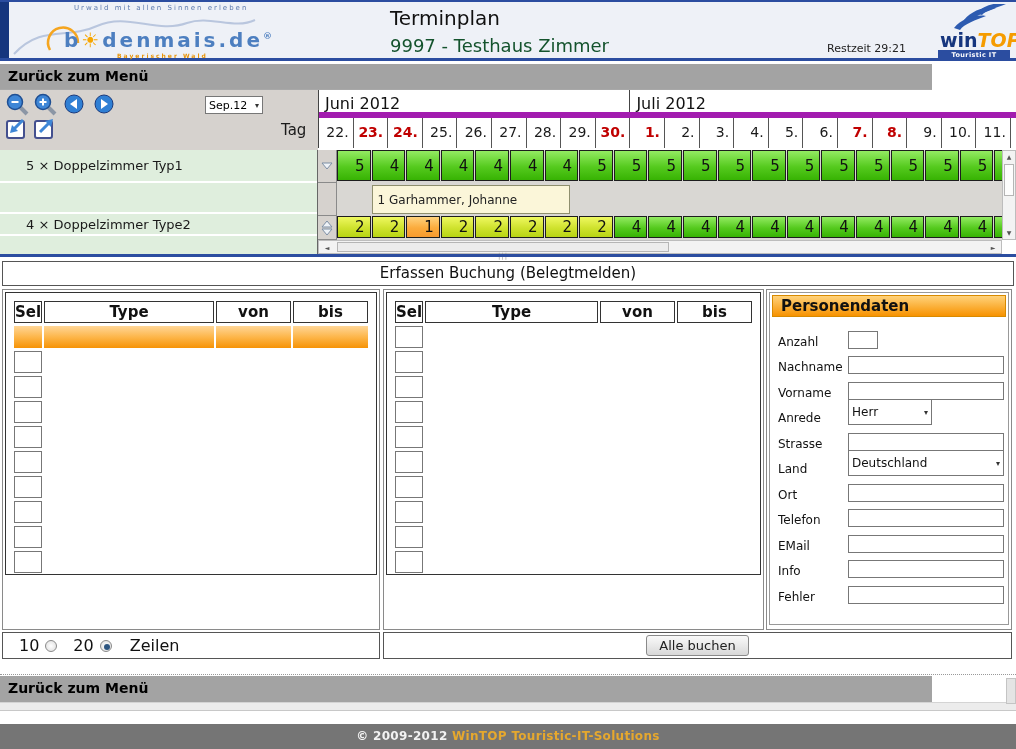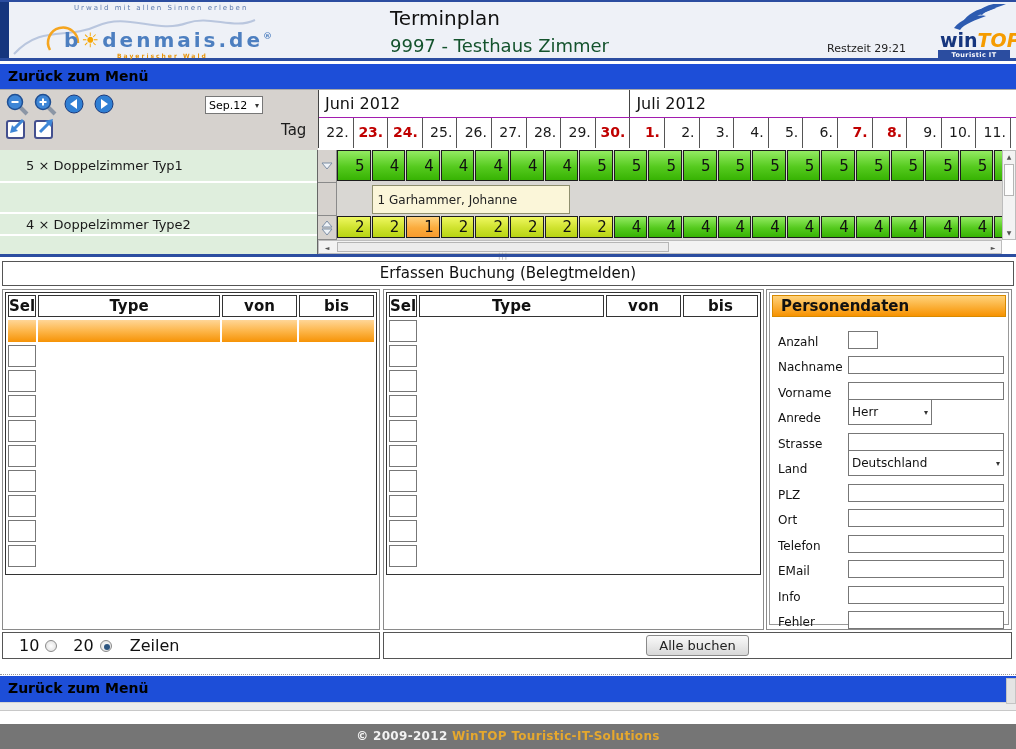"Zurück zum Menü" .menubar { background: #1d4ed8 -> #a3a3a3; width: 1016px -> 932px }
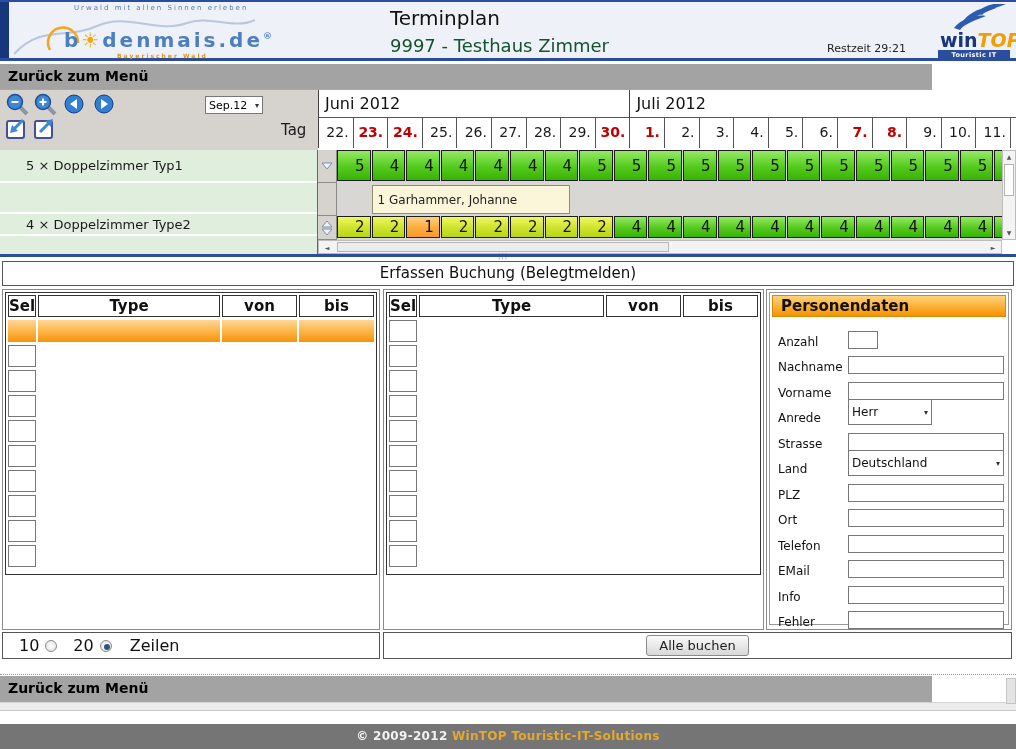"Juni 2012" .months { border-bottom: 1px solid #a21caf -> 6px solid #a21caf }
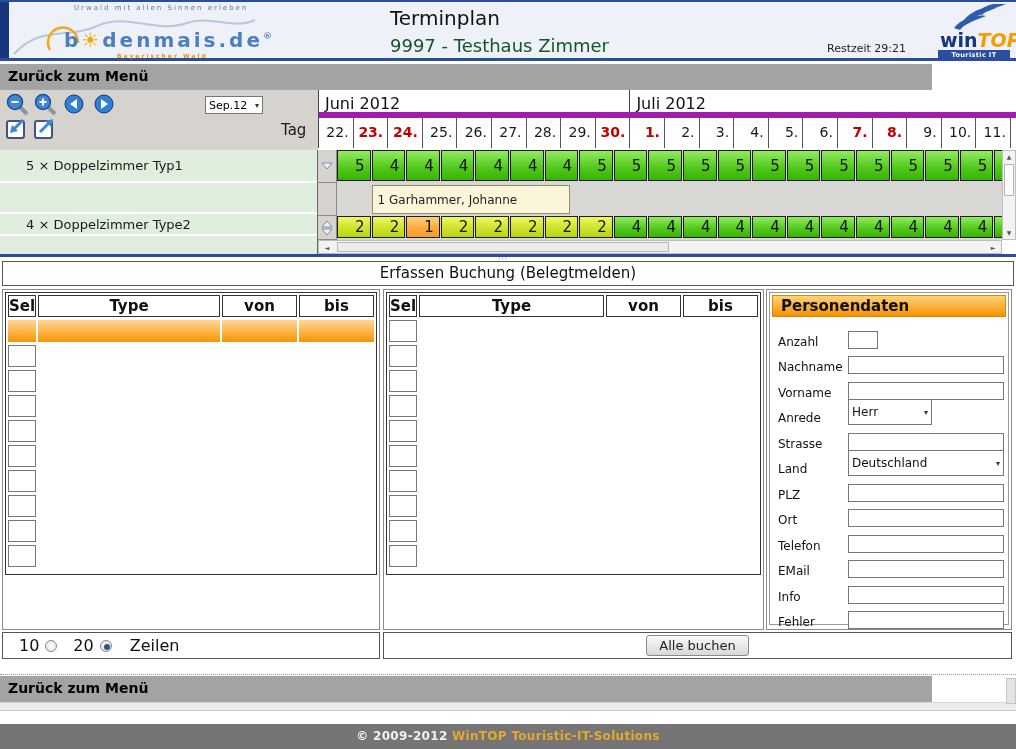"Sel" .tablebox { padding: 2px -> 8px }
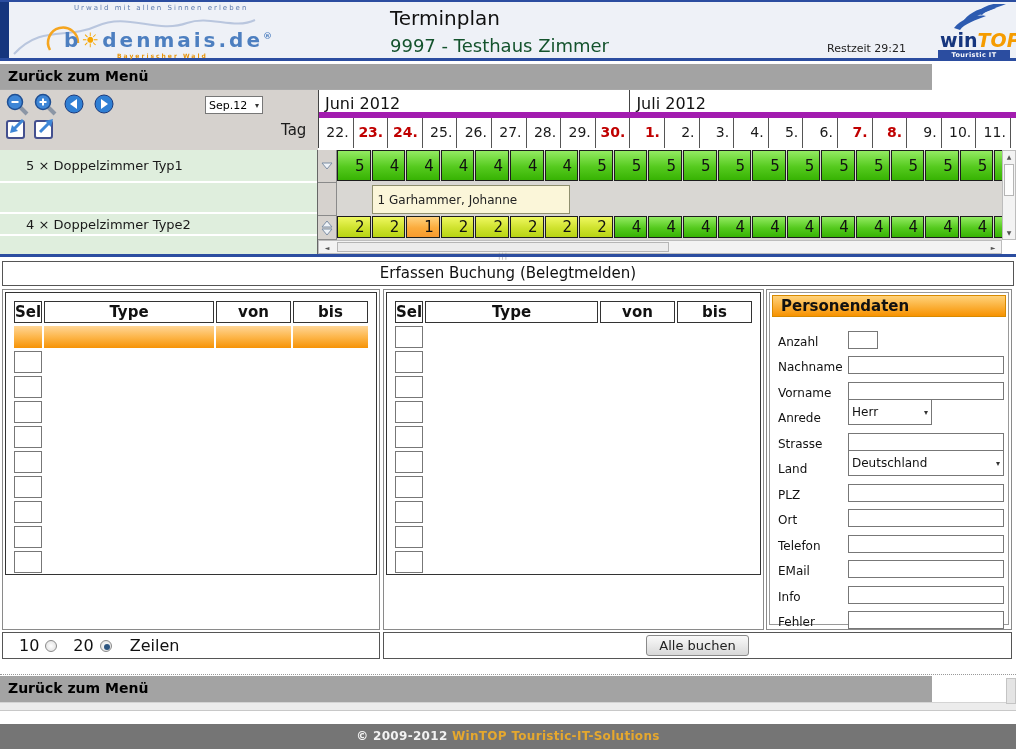"PLZ" div.prow { html: <div> <span>PLZ</span> <input> </div> -> none }
